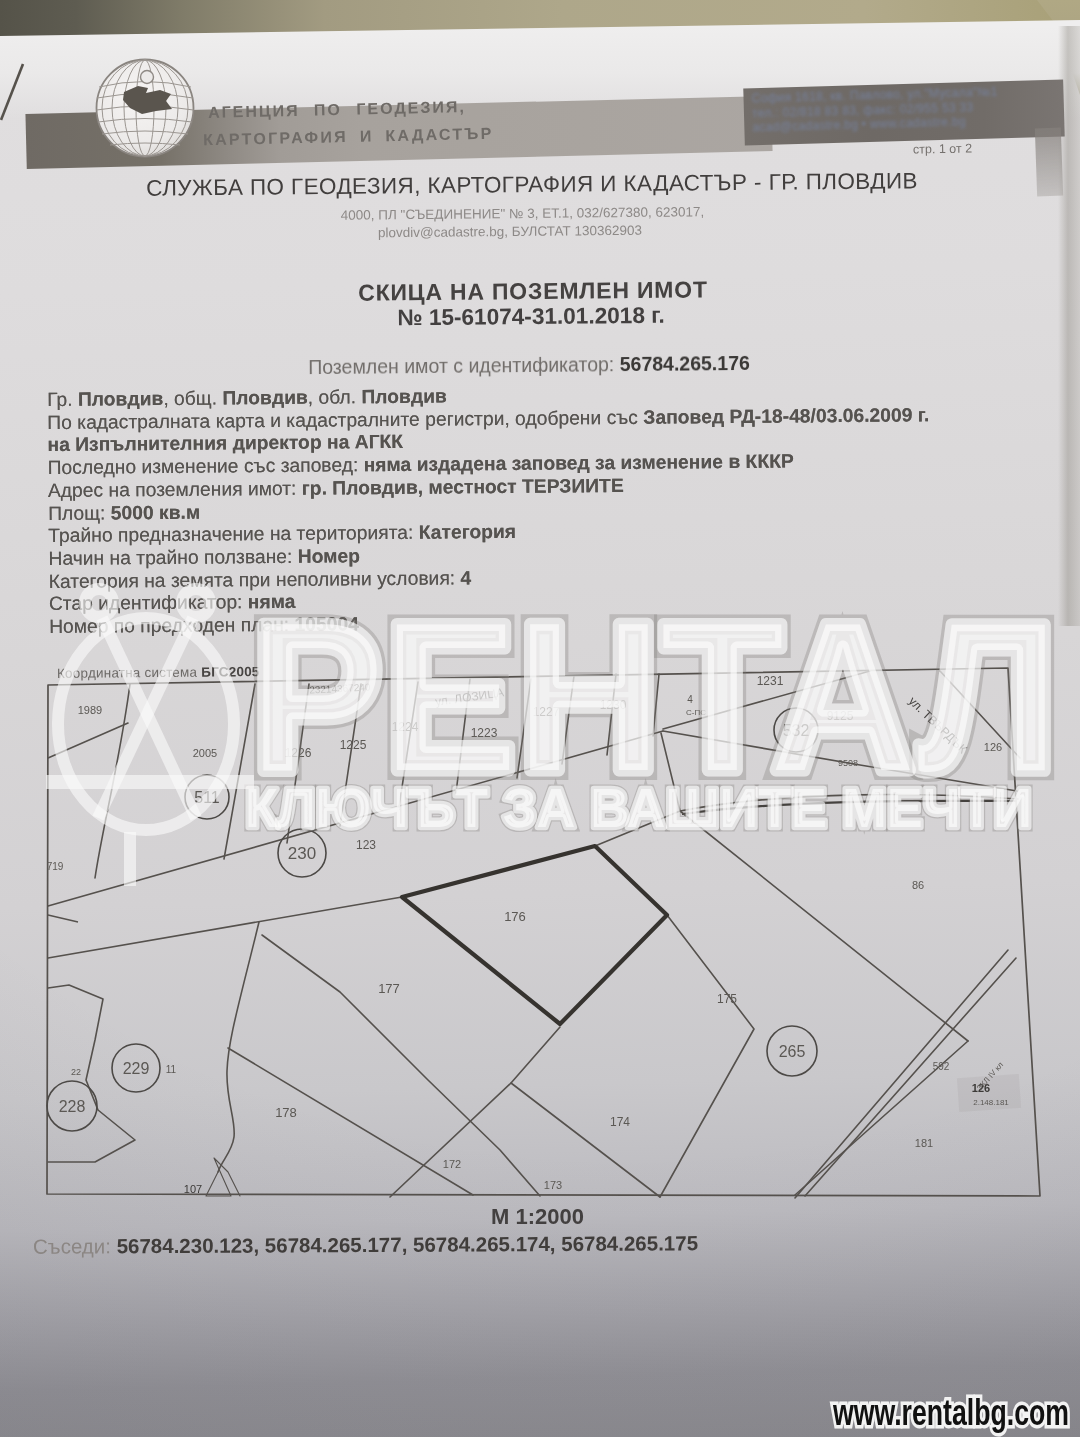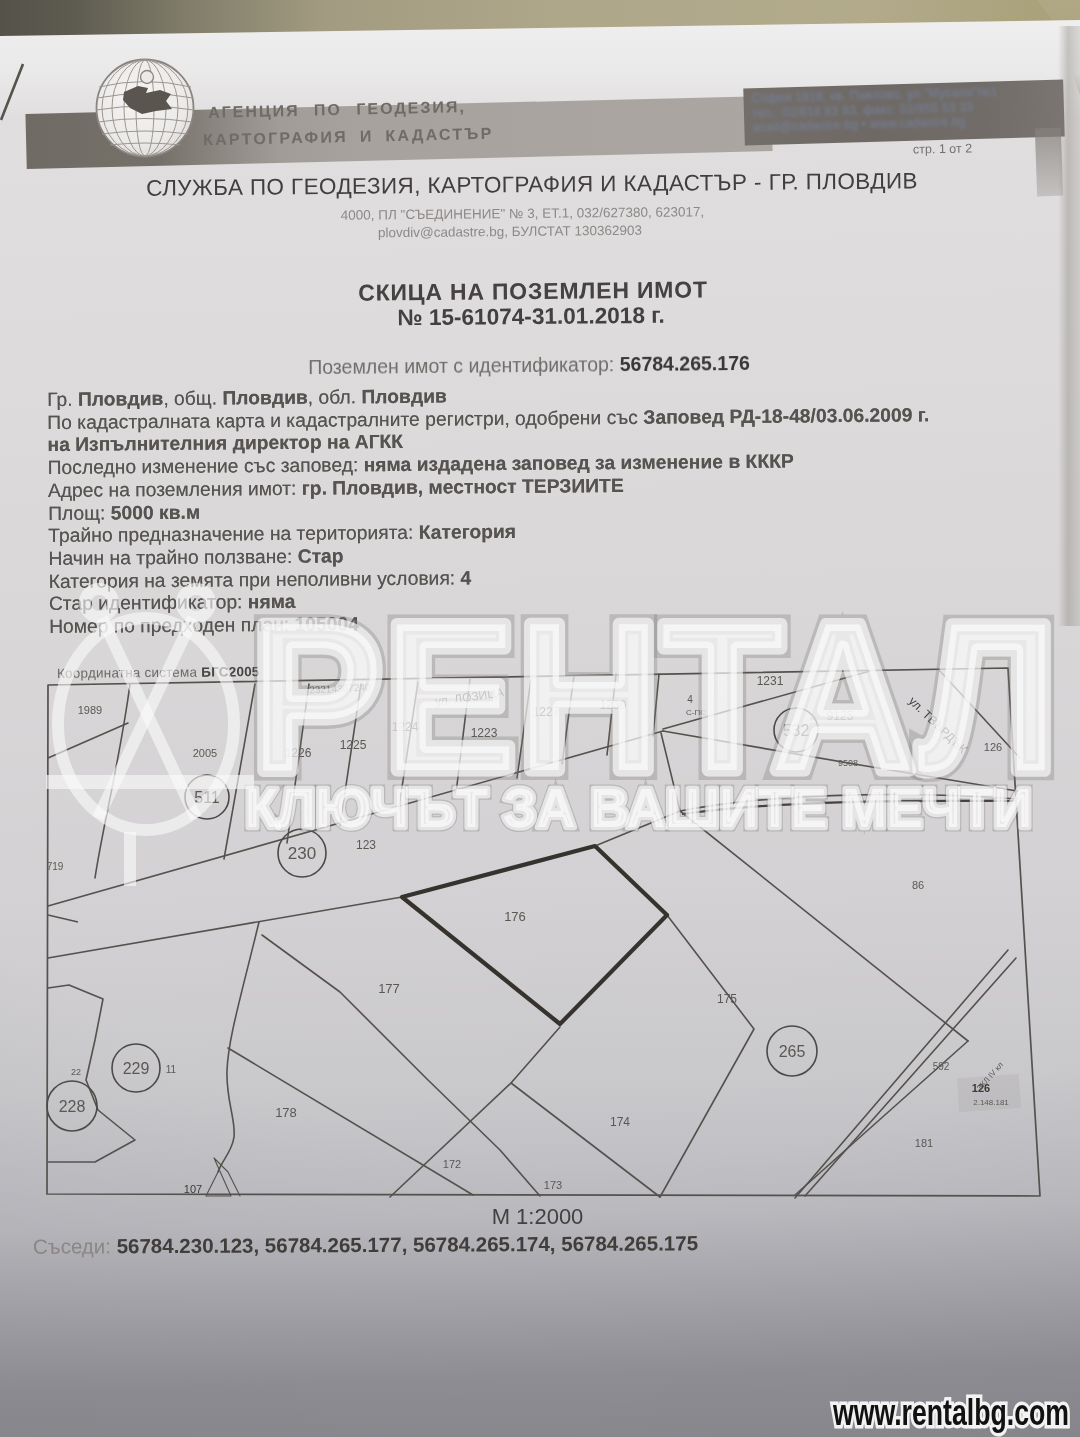"Стар" b { text: Стар -> Номер }
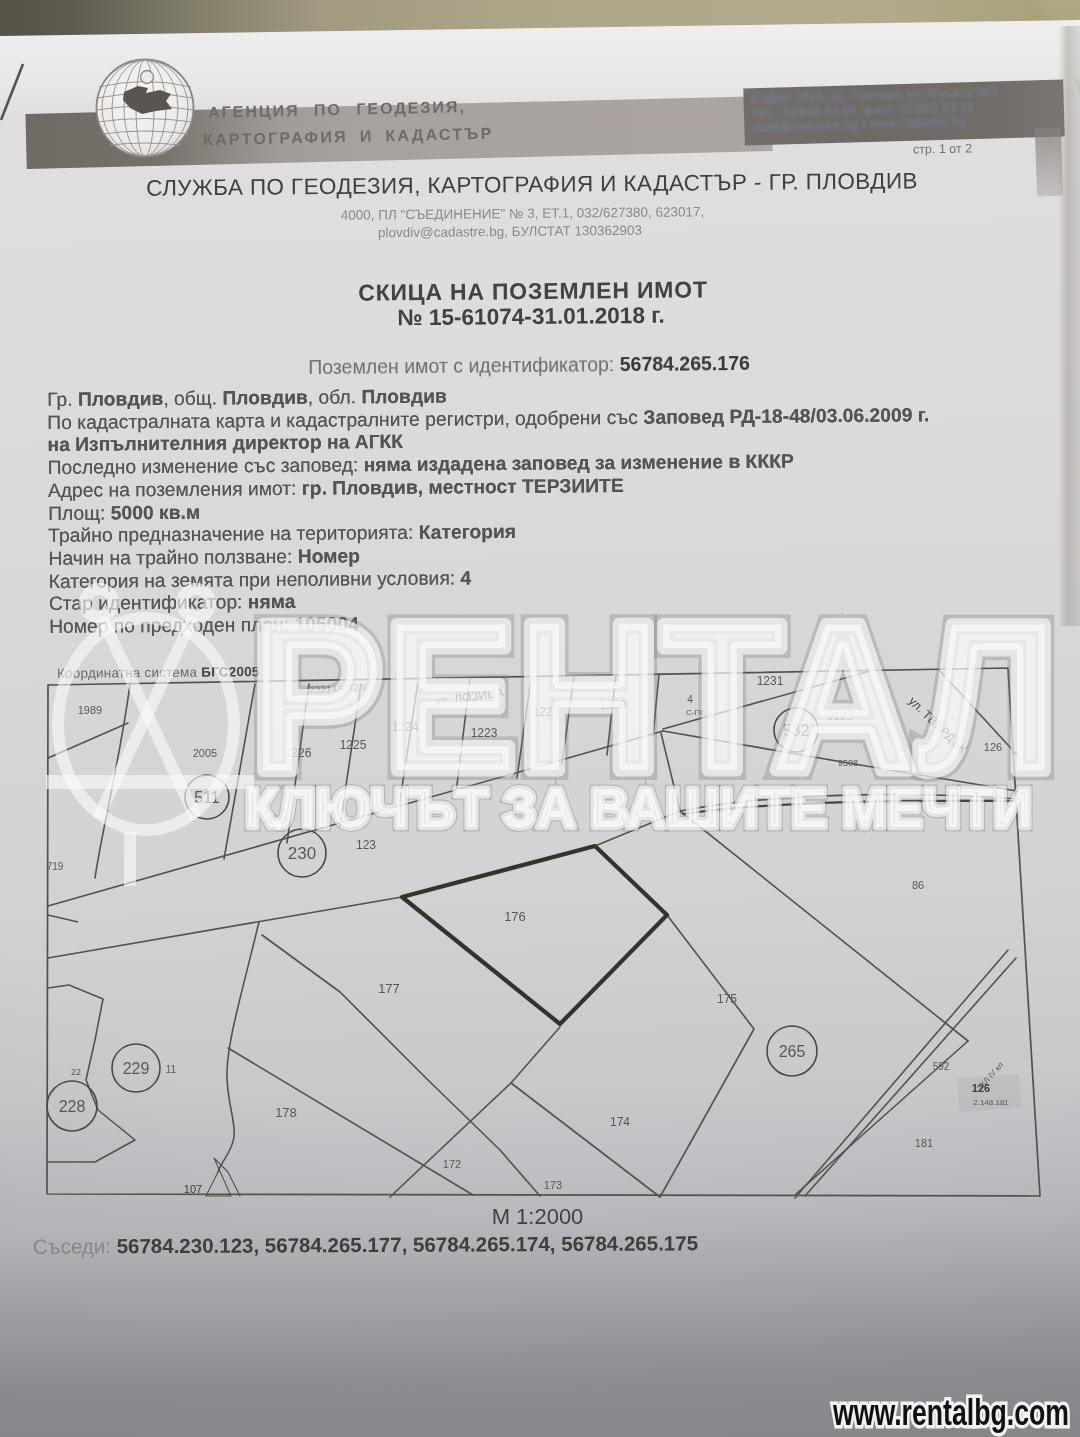"М 1:2000" div.abs { font-weight: normal -> bold }
